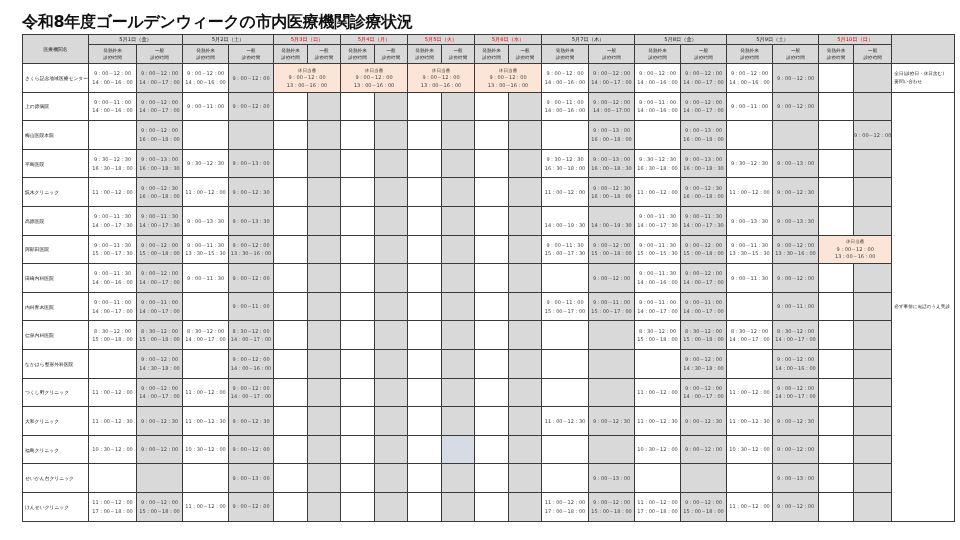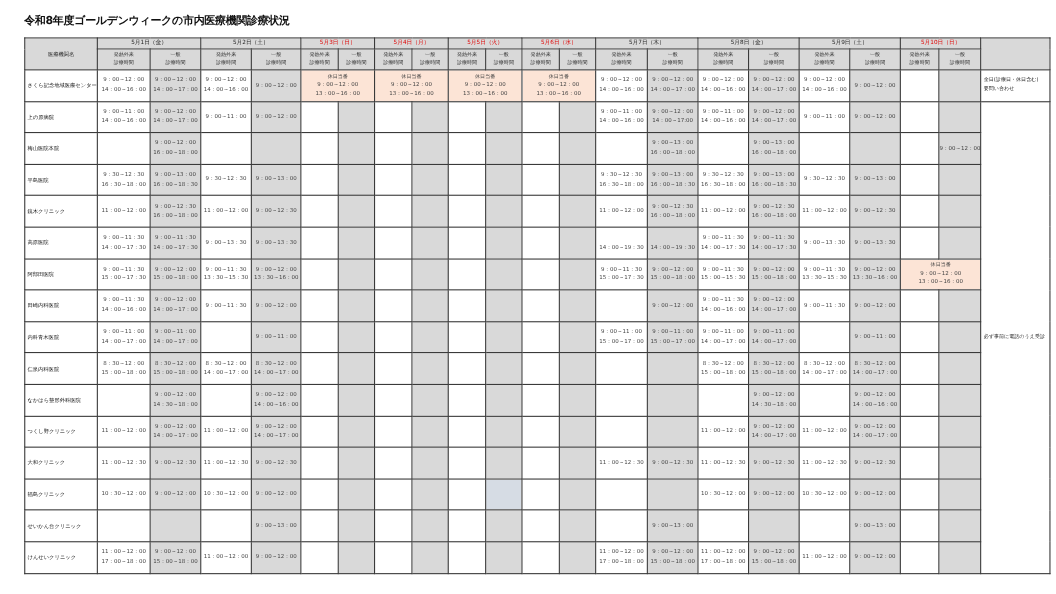"令和8年度ゴールデンウィークの市内医療機関診療状況" .title { font-size: 10px -> 16px }
